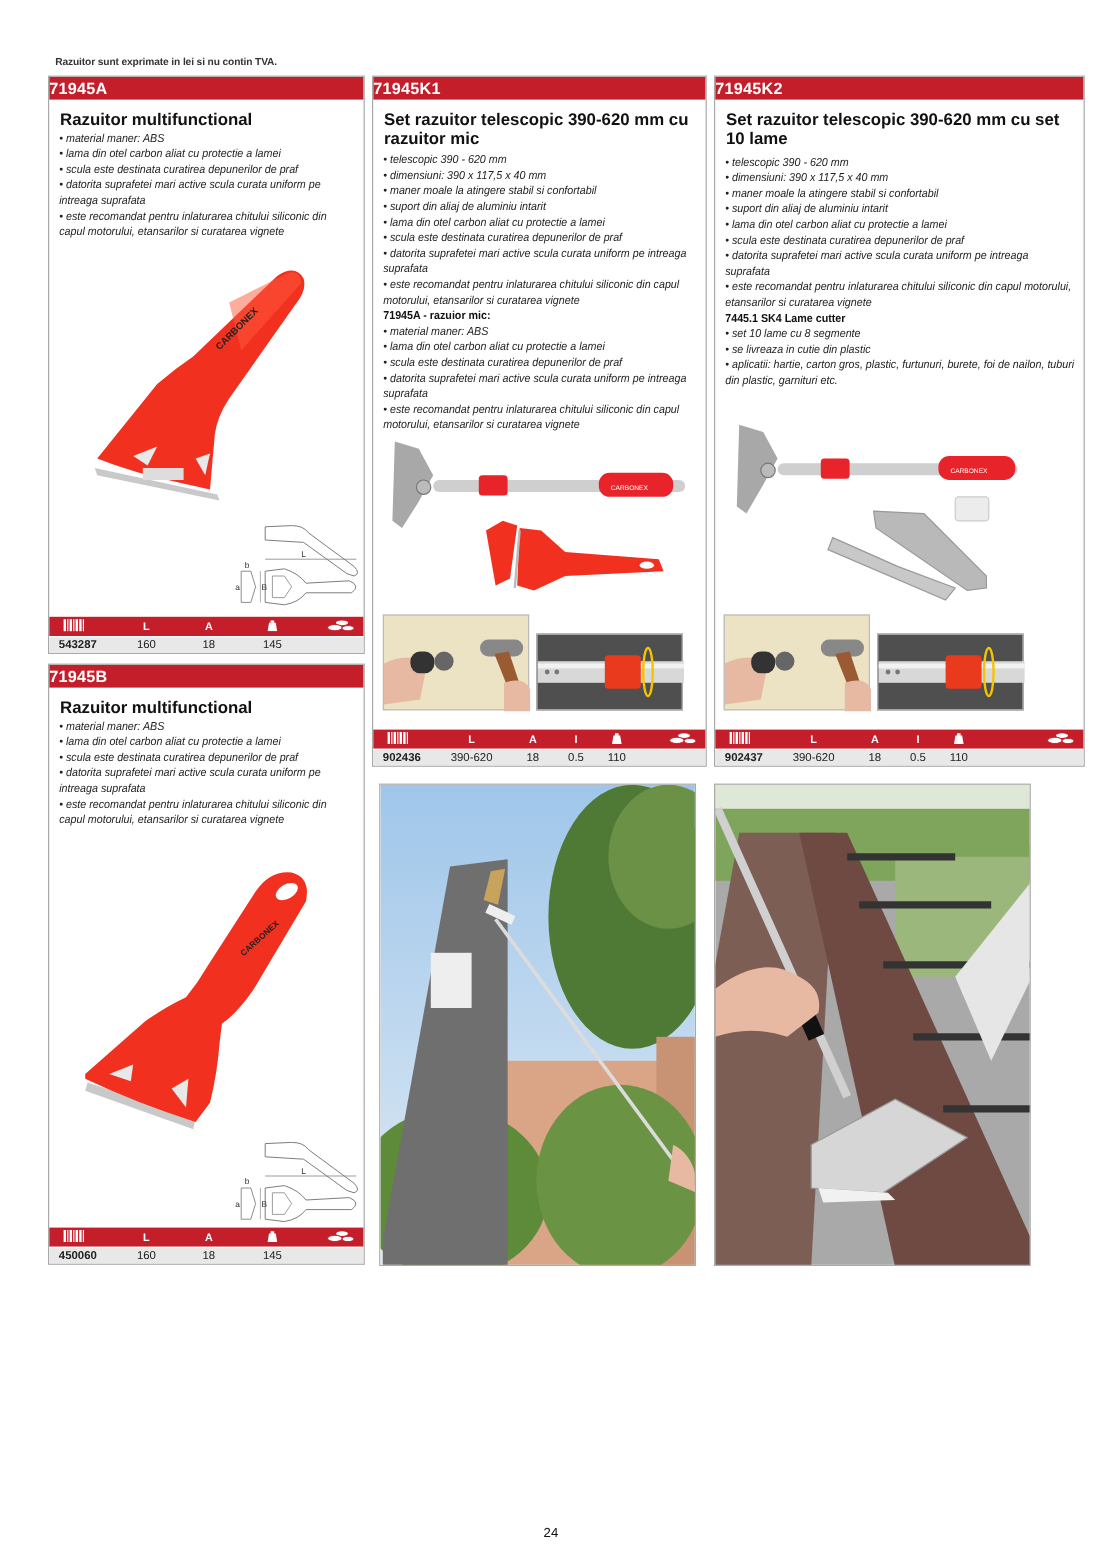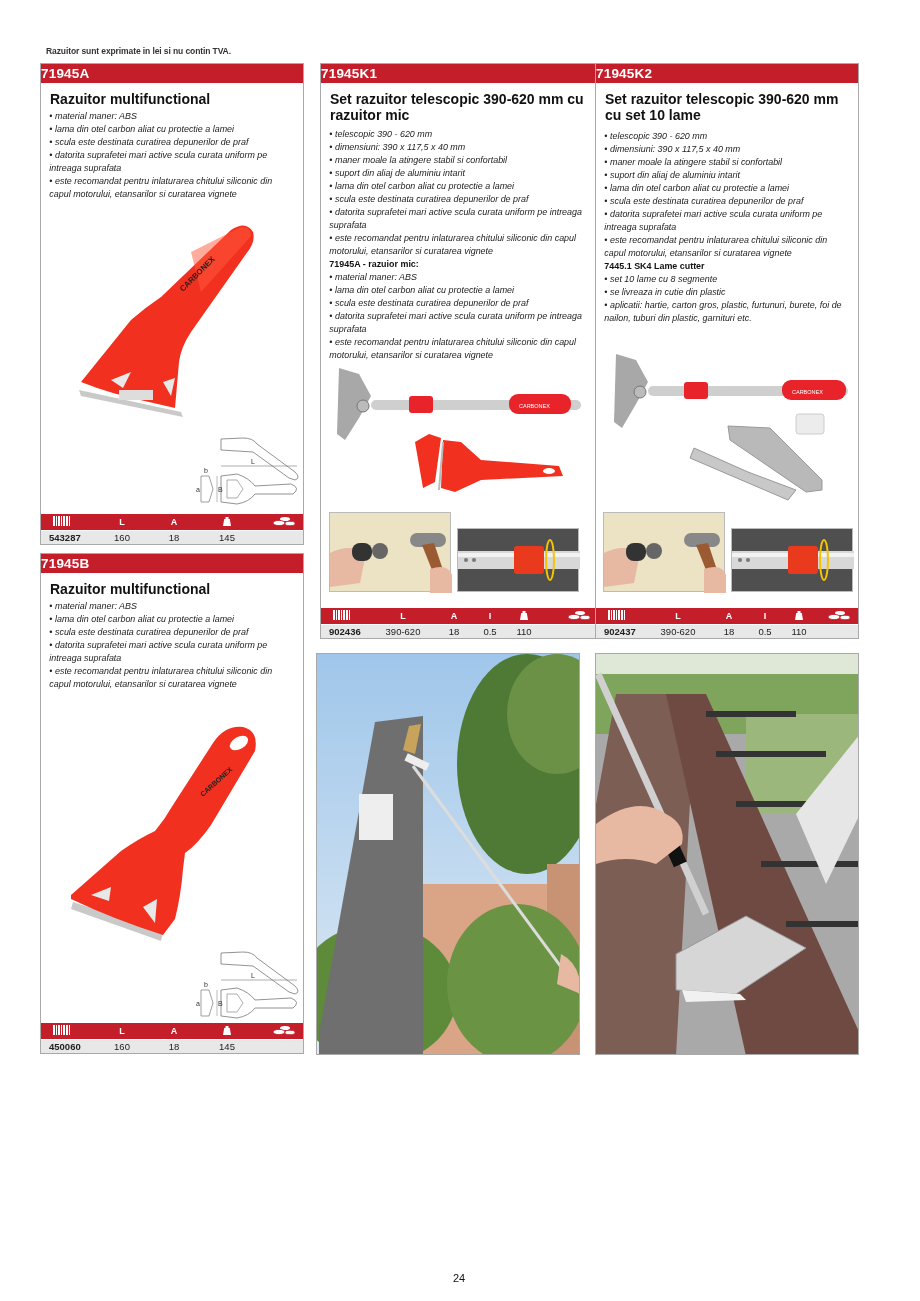"71945K1" div.card { left: 320px -> 310px }
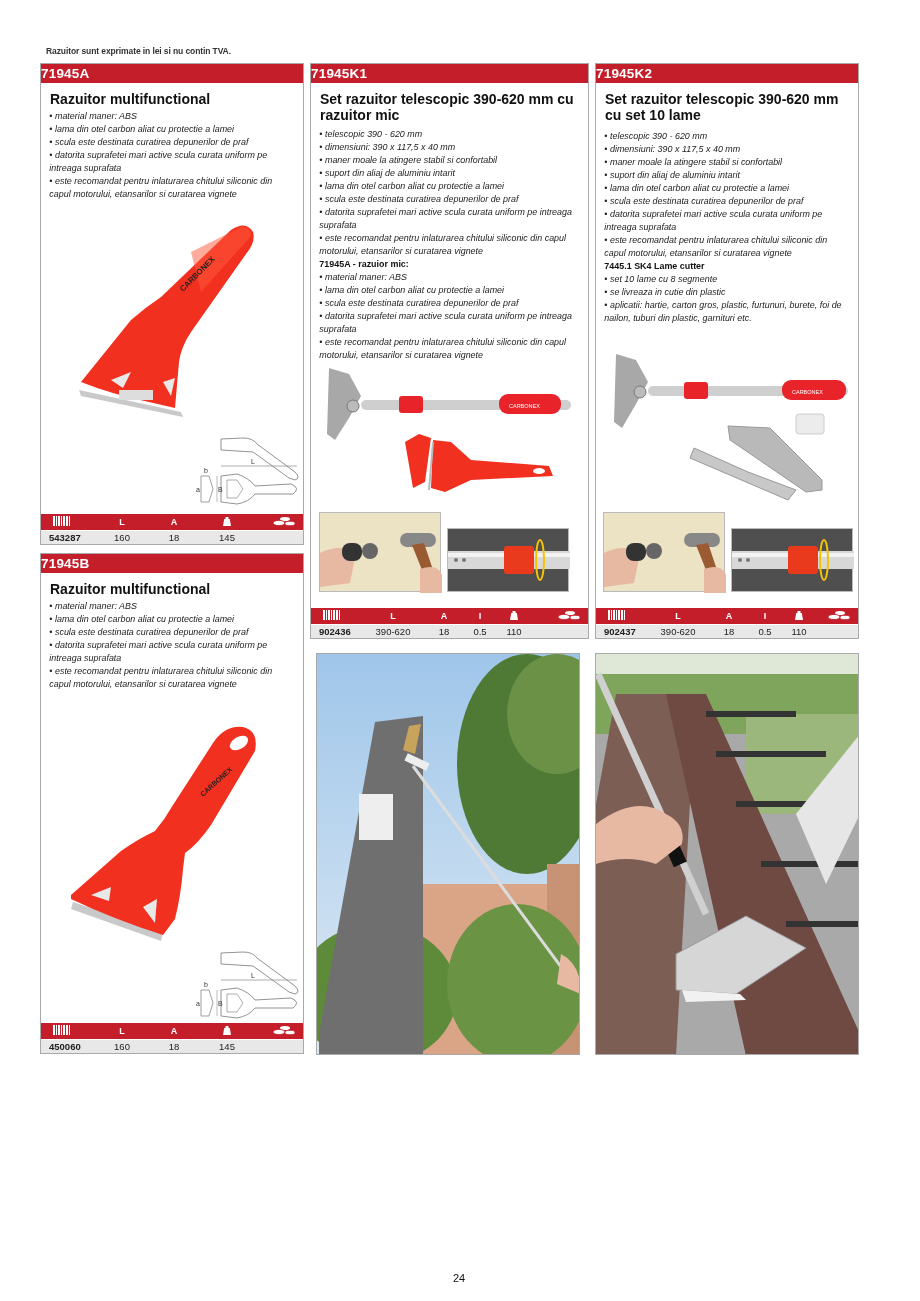"71945K2" div.card { width: 264px -> 309px }
